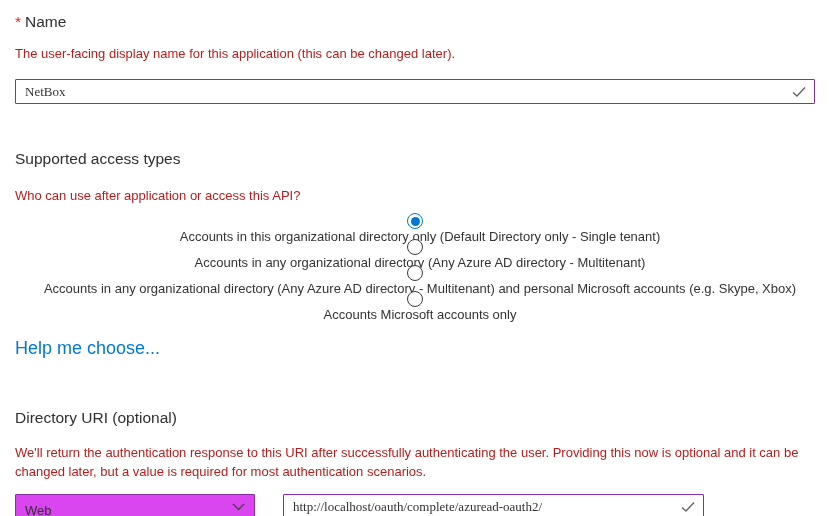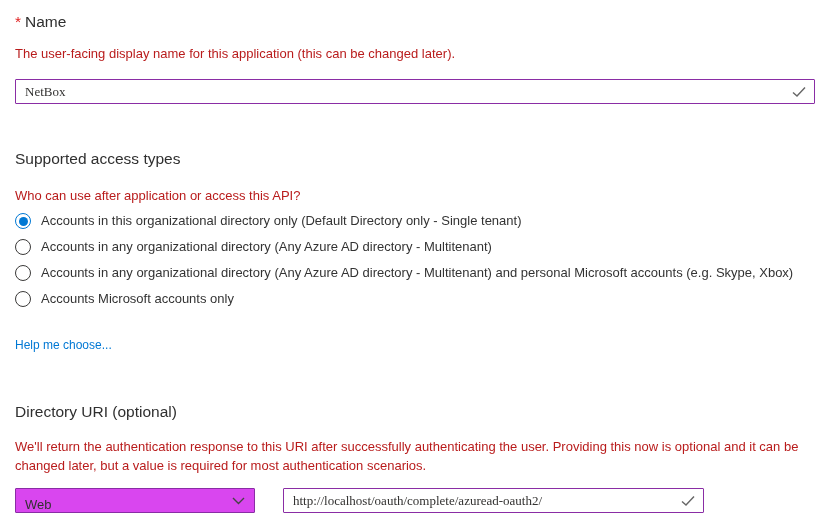"Accounts in this organizational" .radio-row { align-items: flex-start -> center; flex-direction: none -> column }
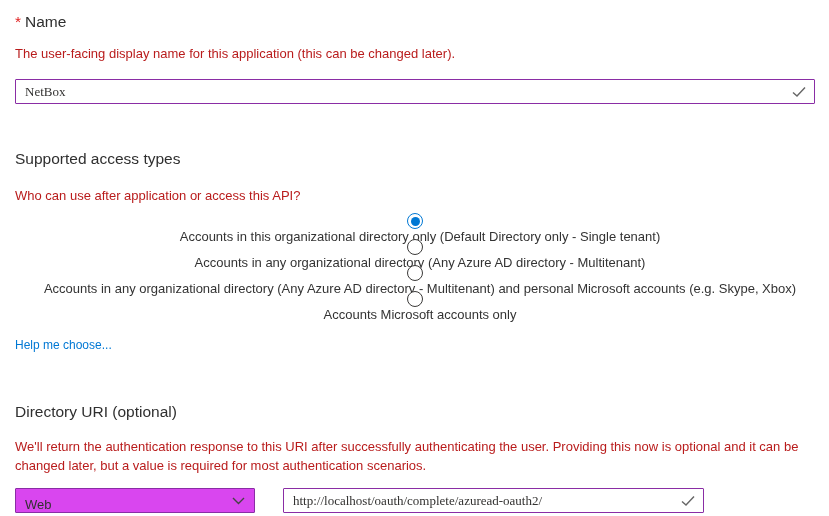"Help me choose..." .help-link { font-size: 12px -> 18px }
